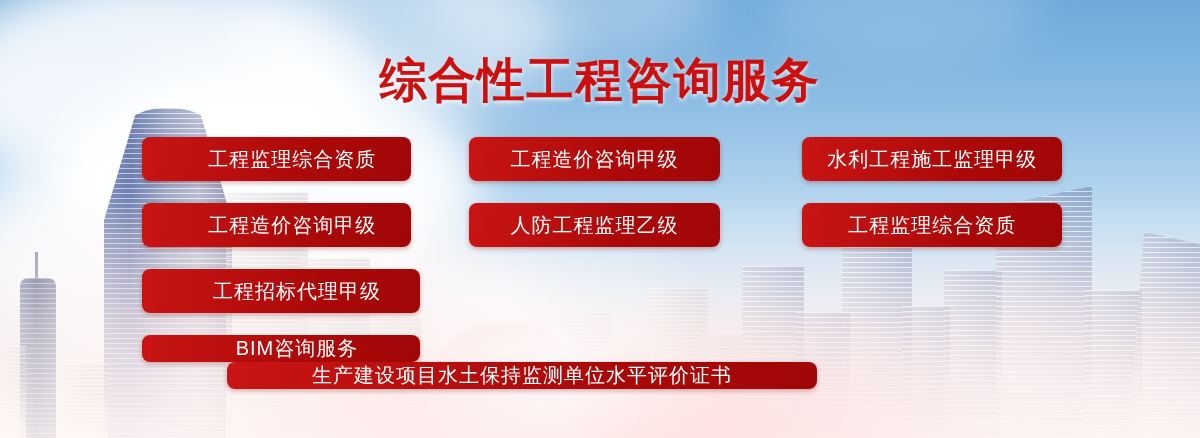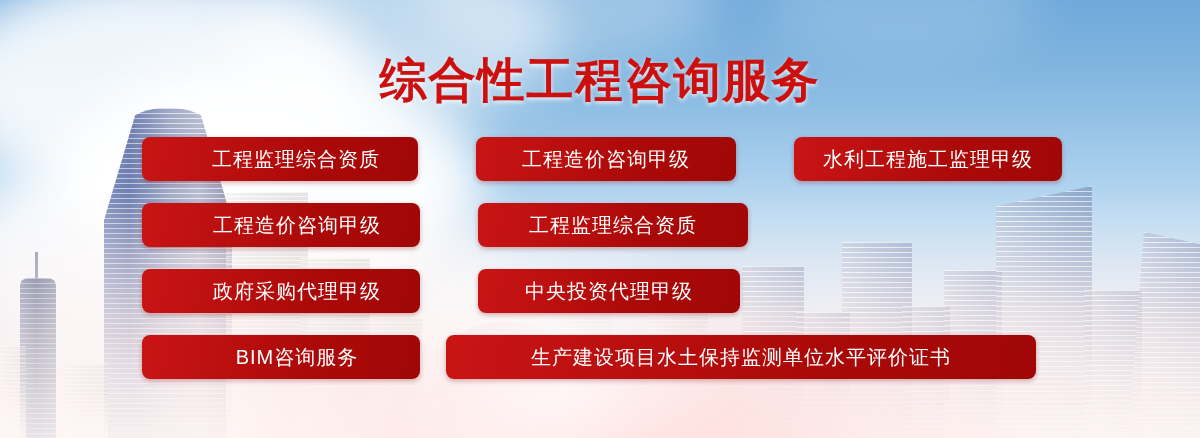"水利工程施工监理甲级" .col3 { margin-left: 58px -> 82px }
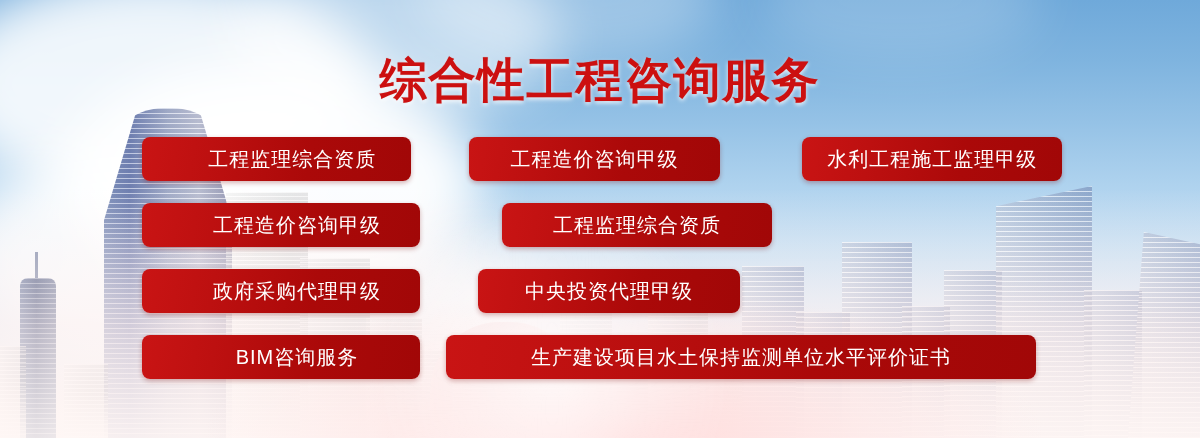"人防工程监理乙级" div.badge { html: none -> <div>人防工程监理乙级</div> }
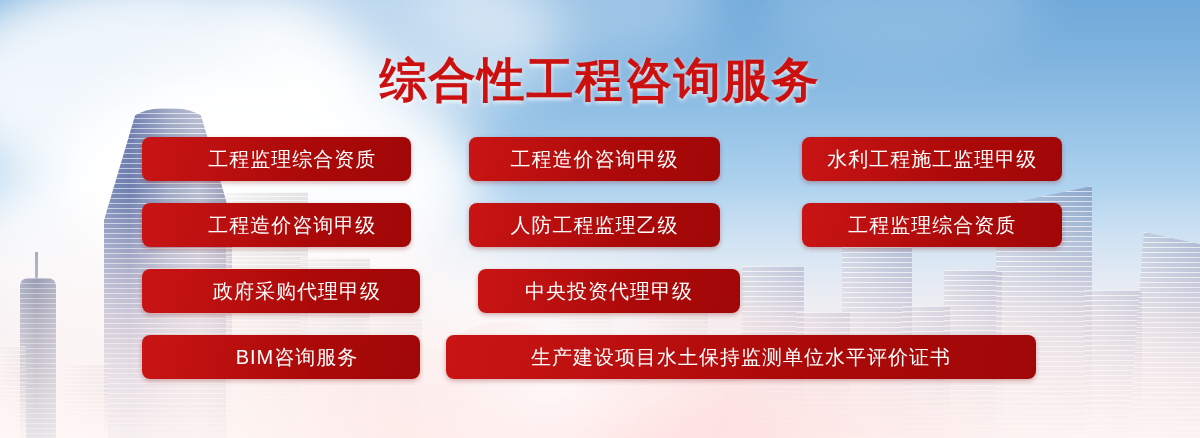"政府采购代理甲级" div.badge { text: 政府采购 -> 工程招标 }
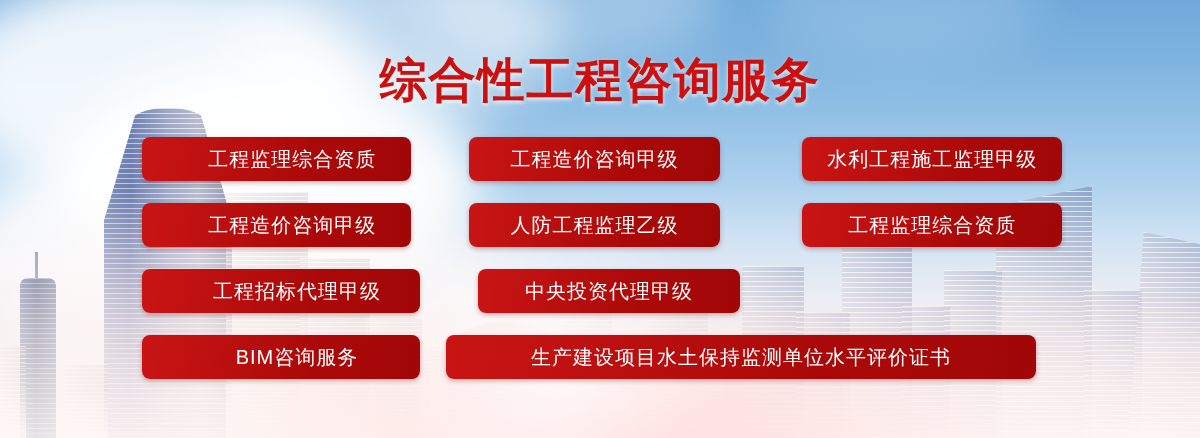"中央投资代理甲级" div.badge { html: <div>中央投资代理甲级</div> -> none }
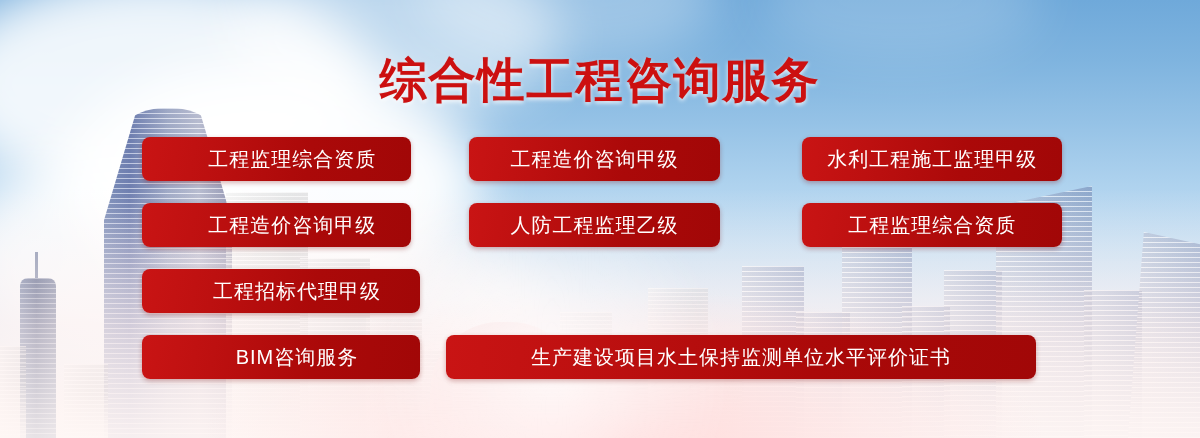"BIM咨询服务" .row:last-child { flex-direction: none -> column }
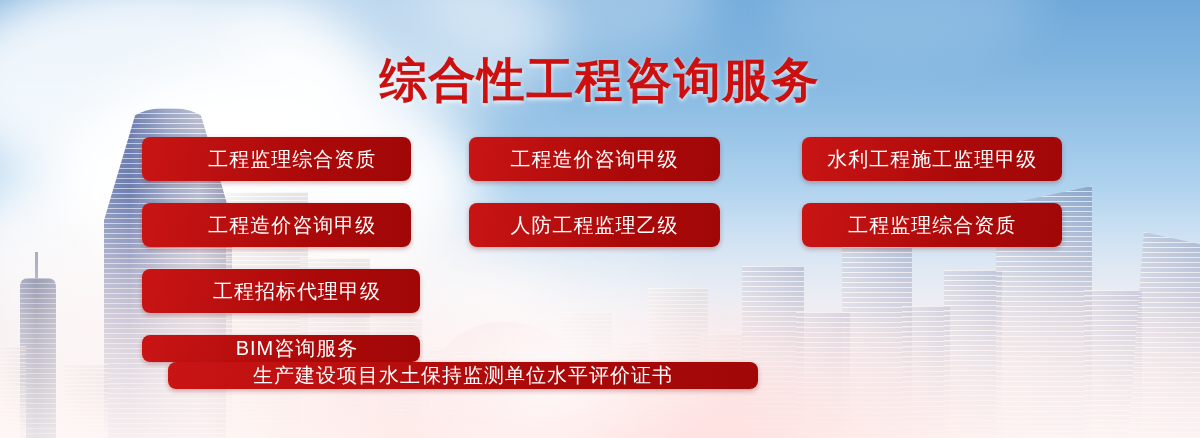"生产建设项目水土保持监测单位水平评价证书" .wide { margin-left: 26px -> 85px }
